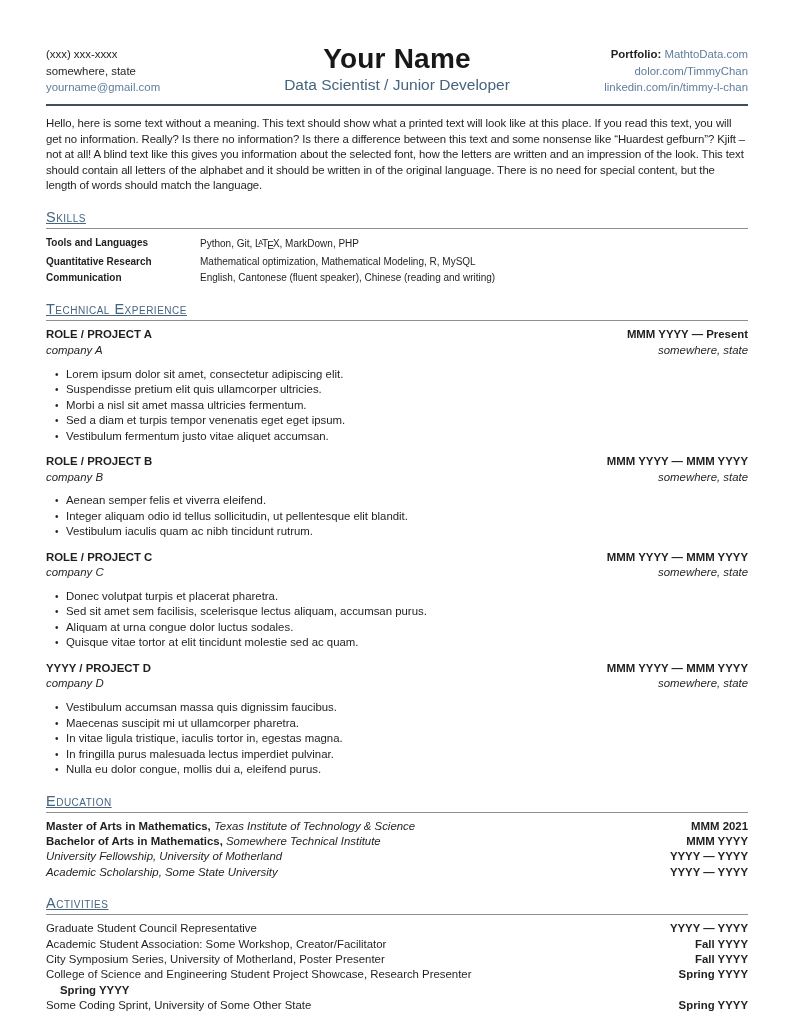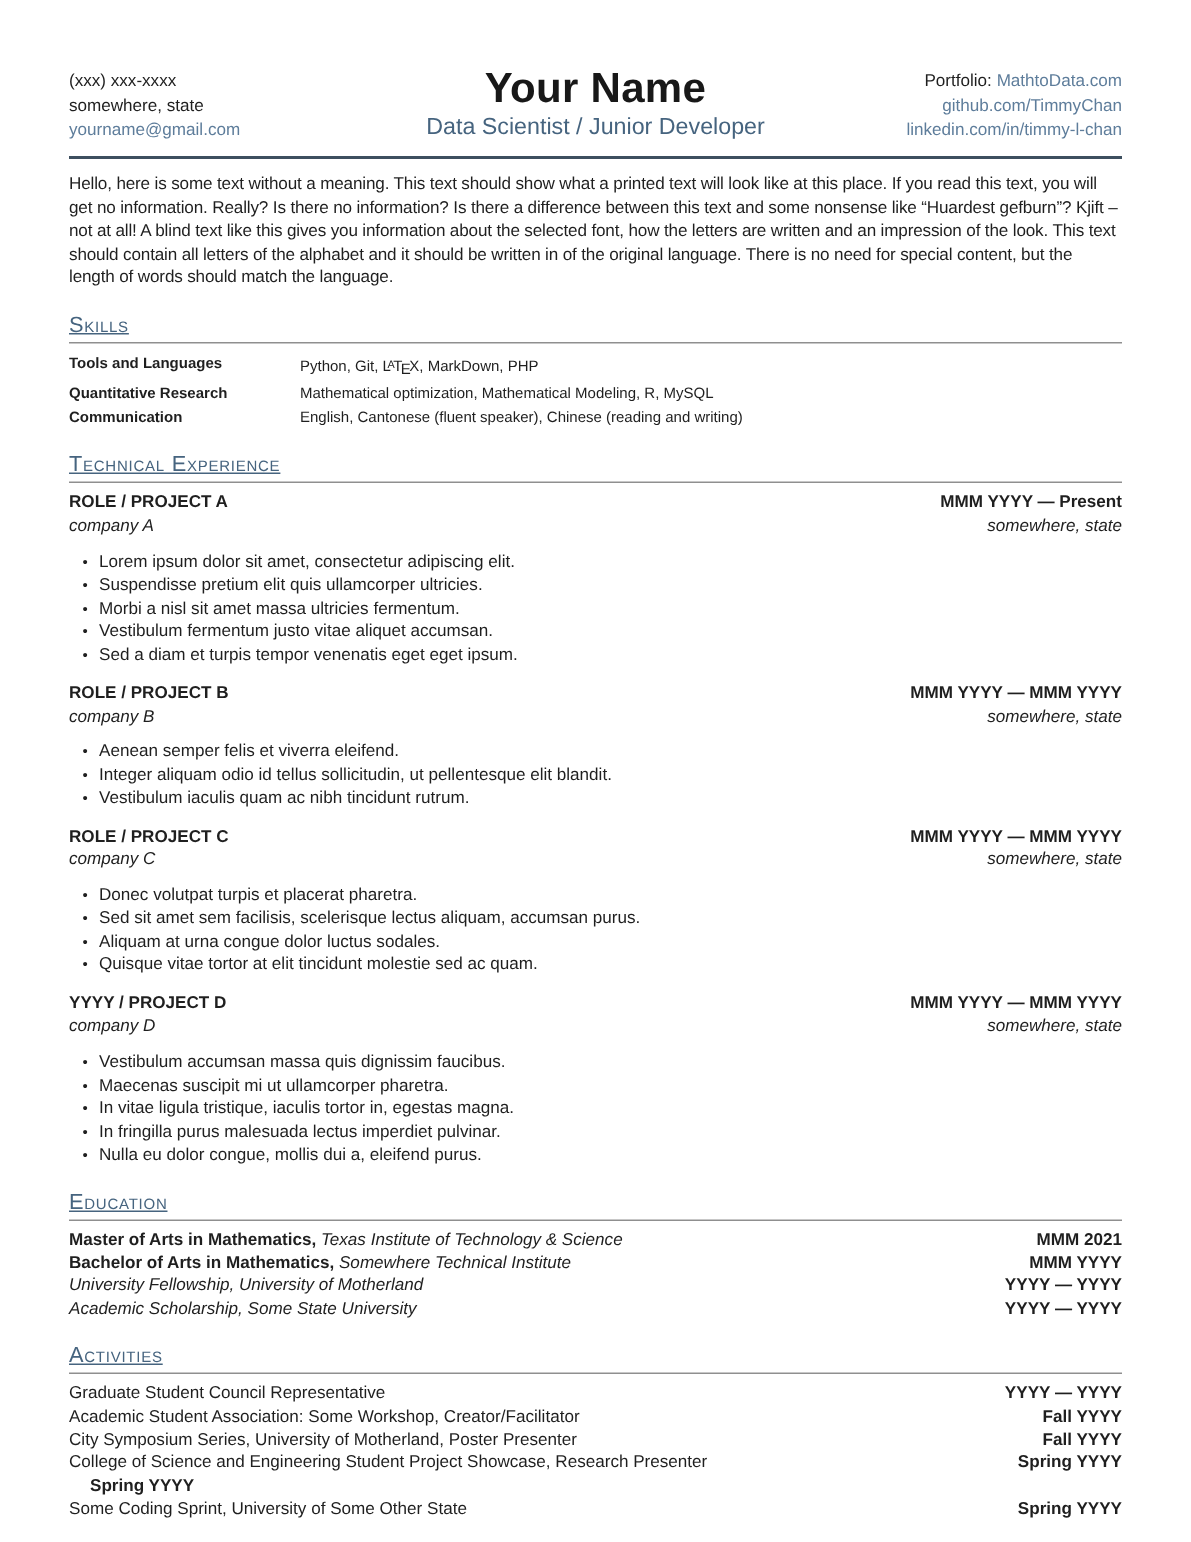"Portfolio:" .bold { font-weight: 400 -> 700 }
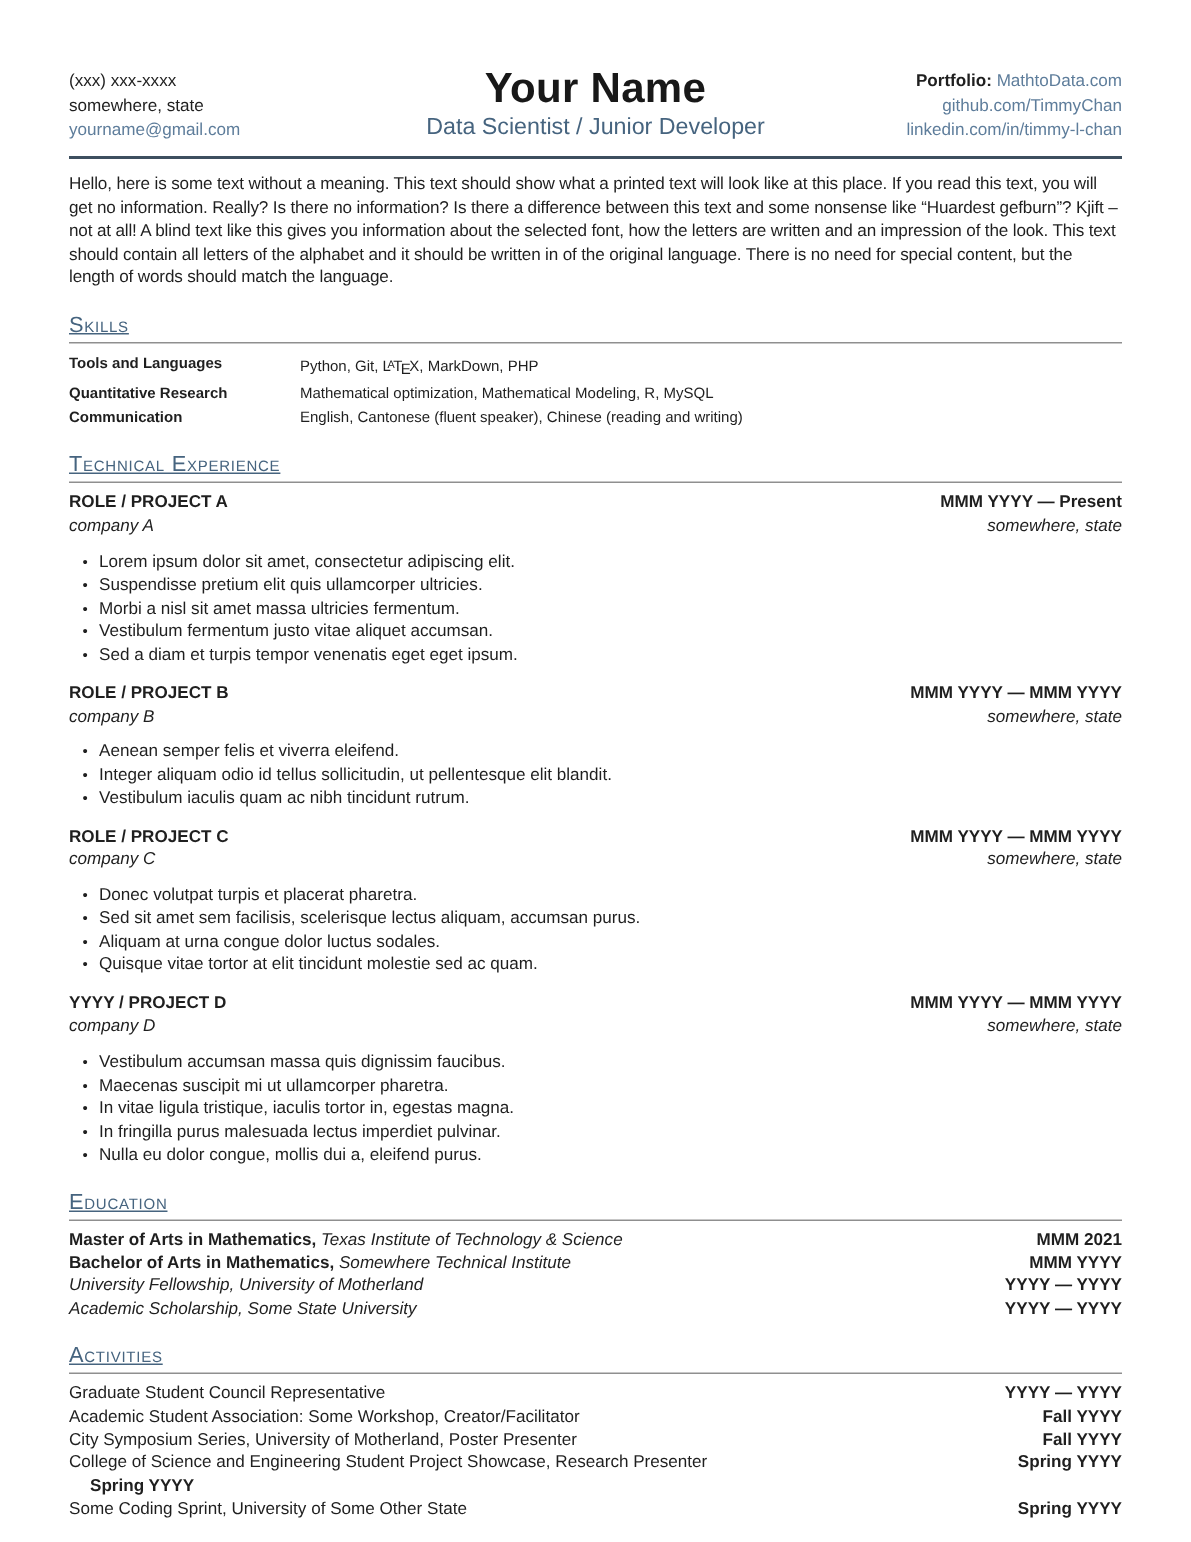"github.com/TimmyChan" div.link { text: github.com/TimmyChan -> dolor.com/TimmyChan }
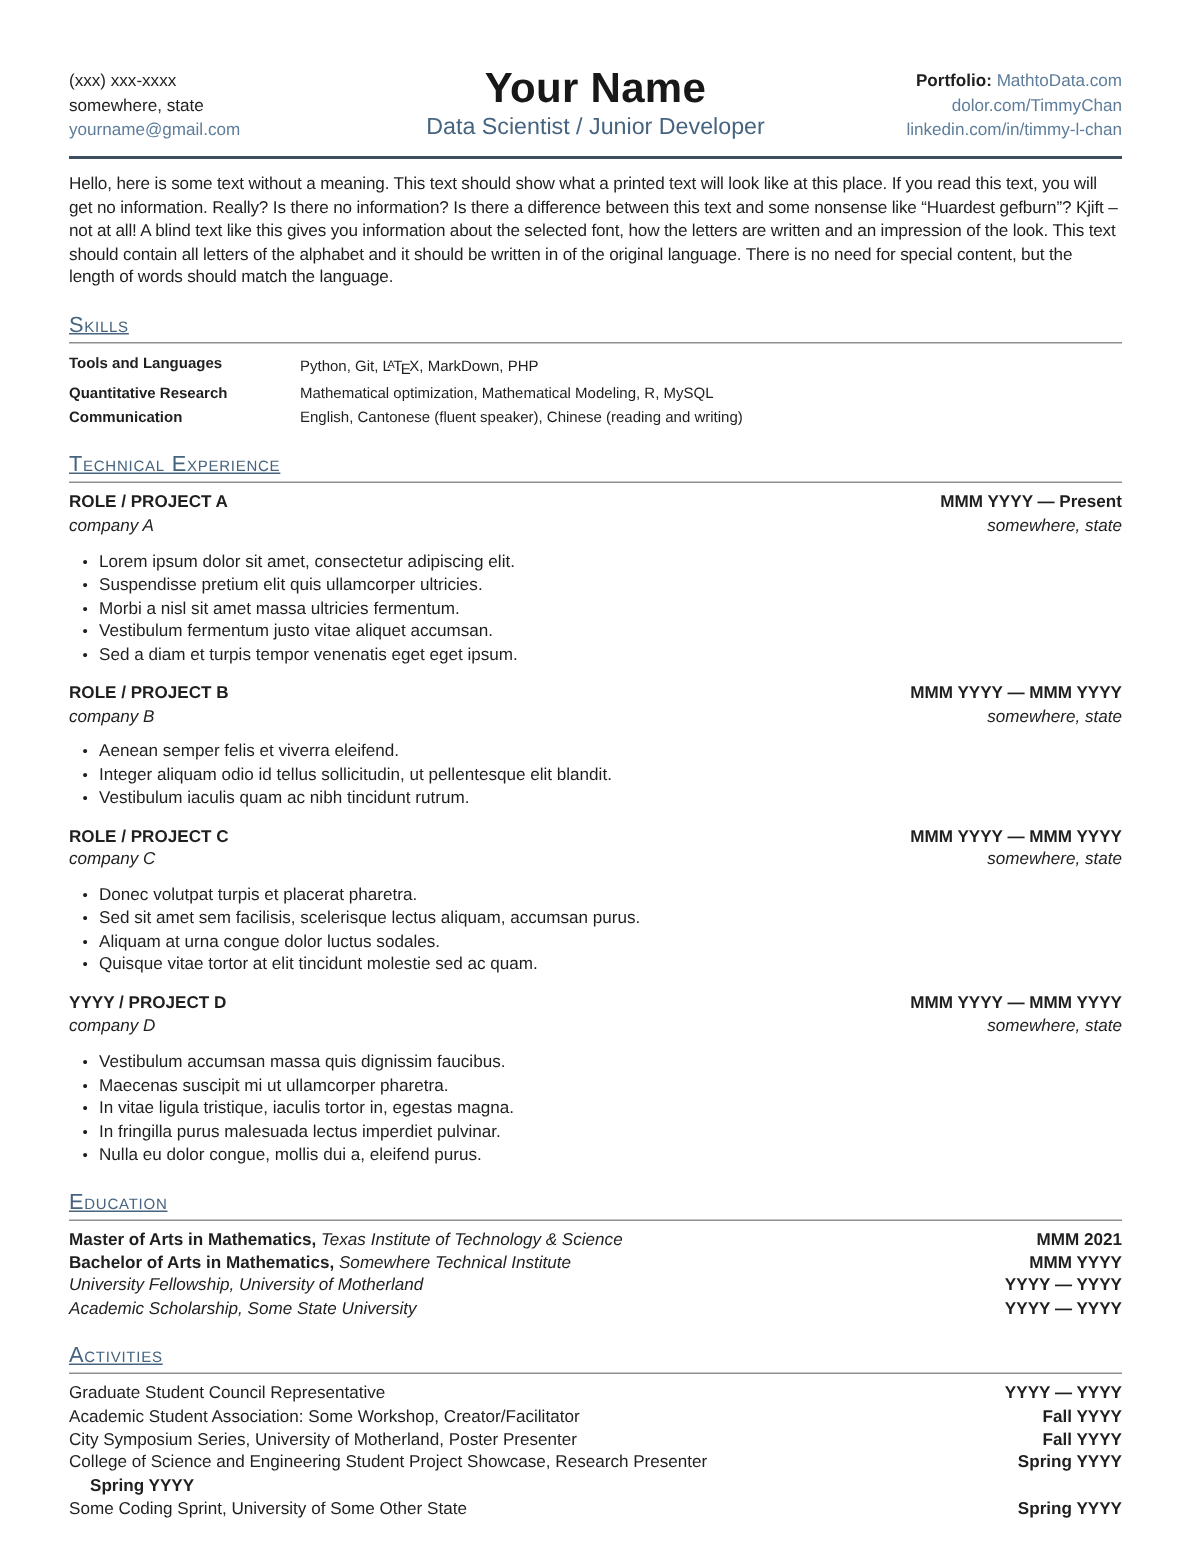"Vestibulum fermentum justo vitae aliquet" li { order: before "Sed a diam et turpis" -> after "Sed a diam et turpis" }
